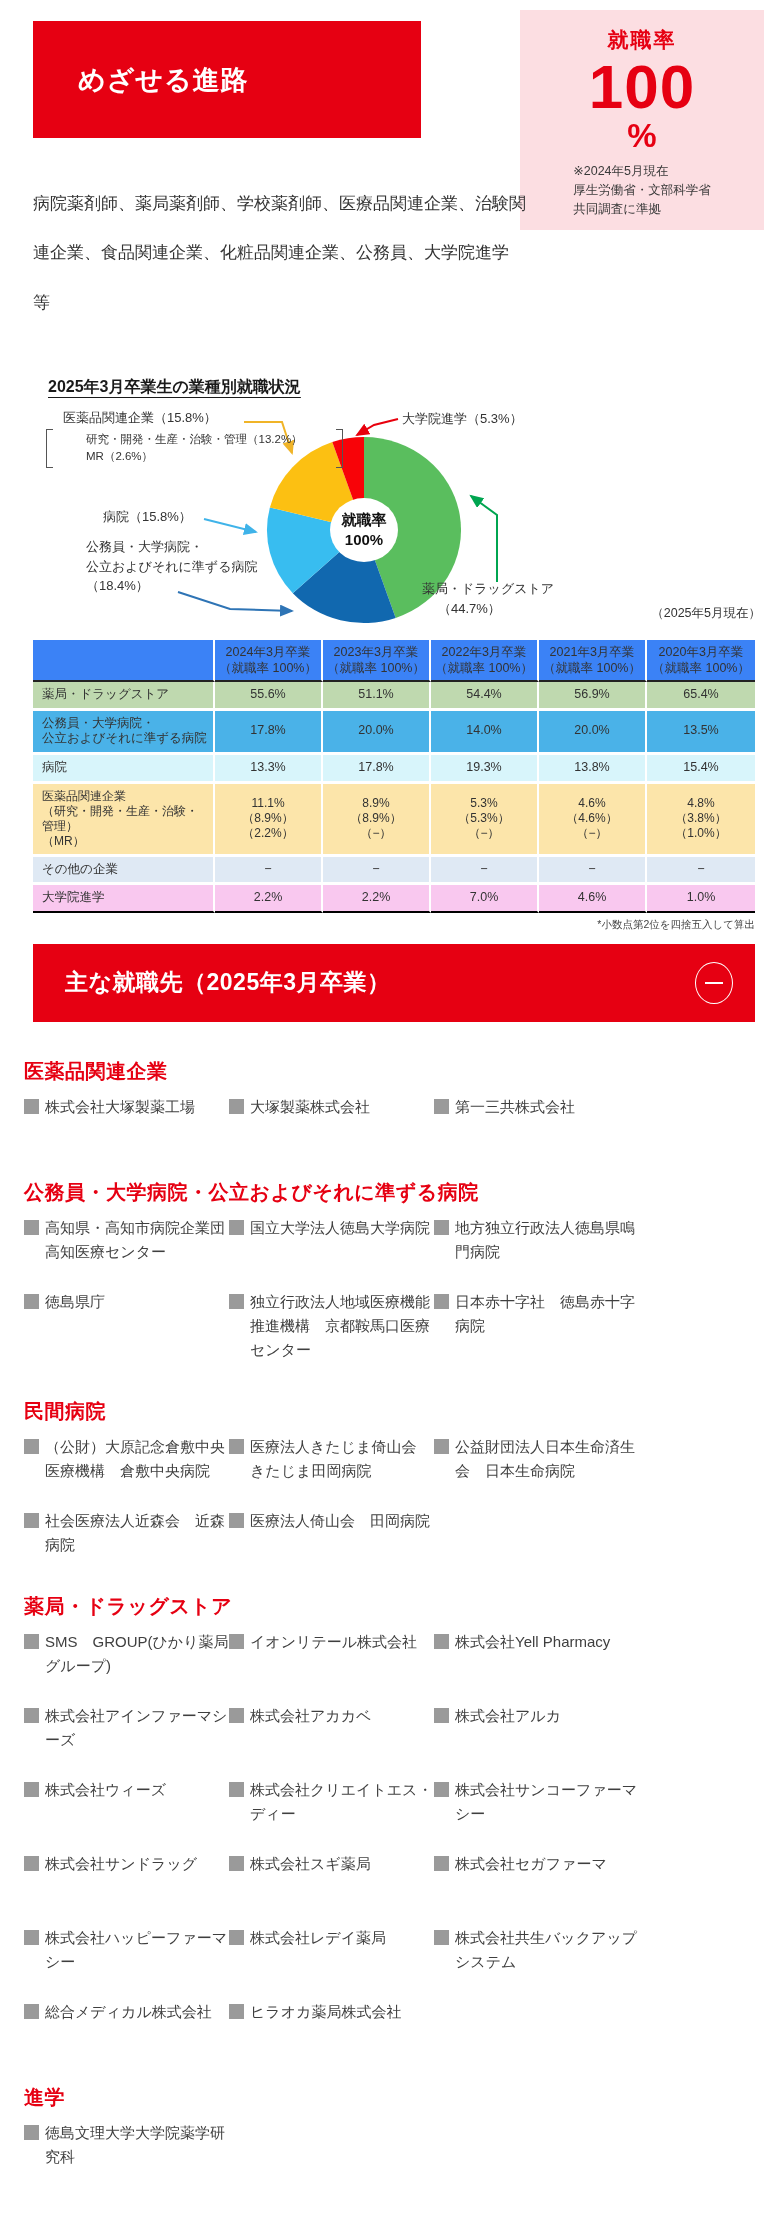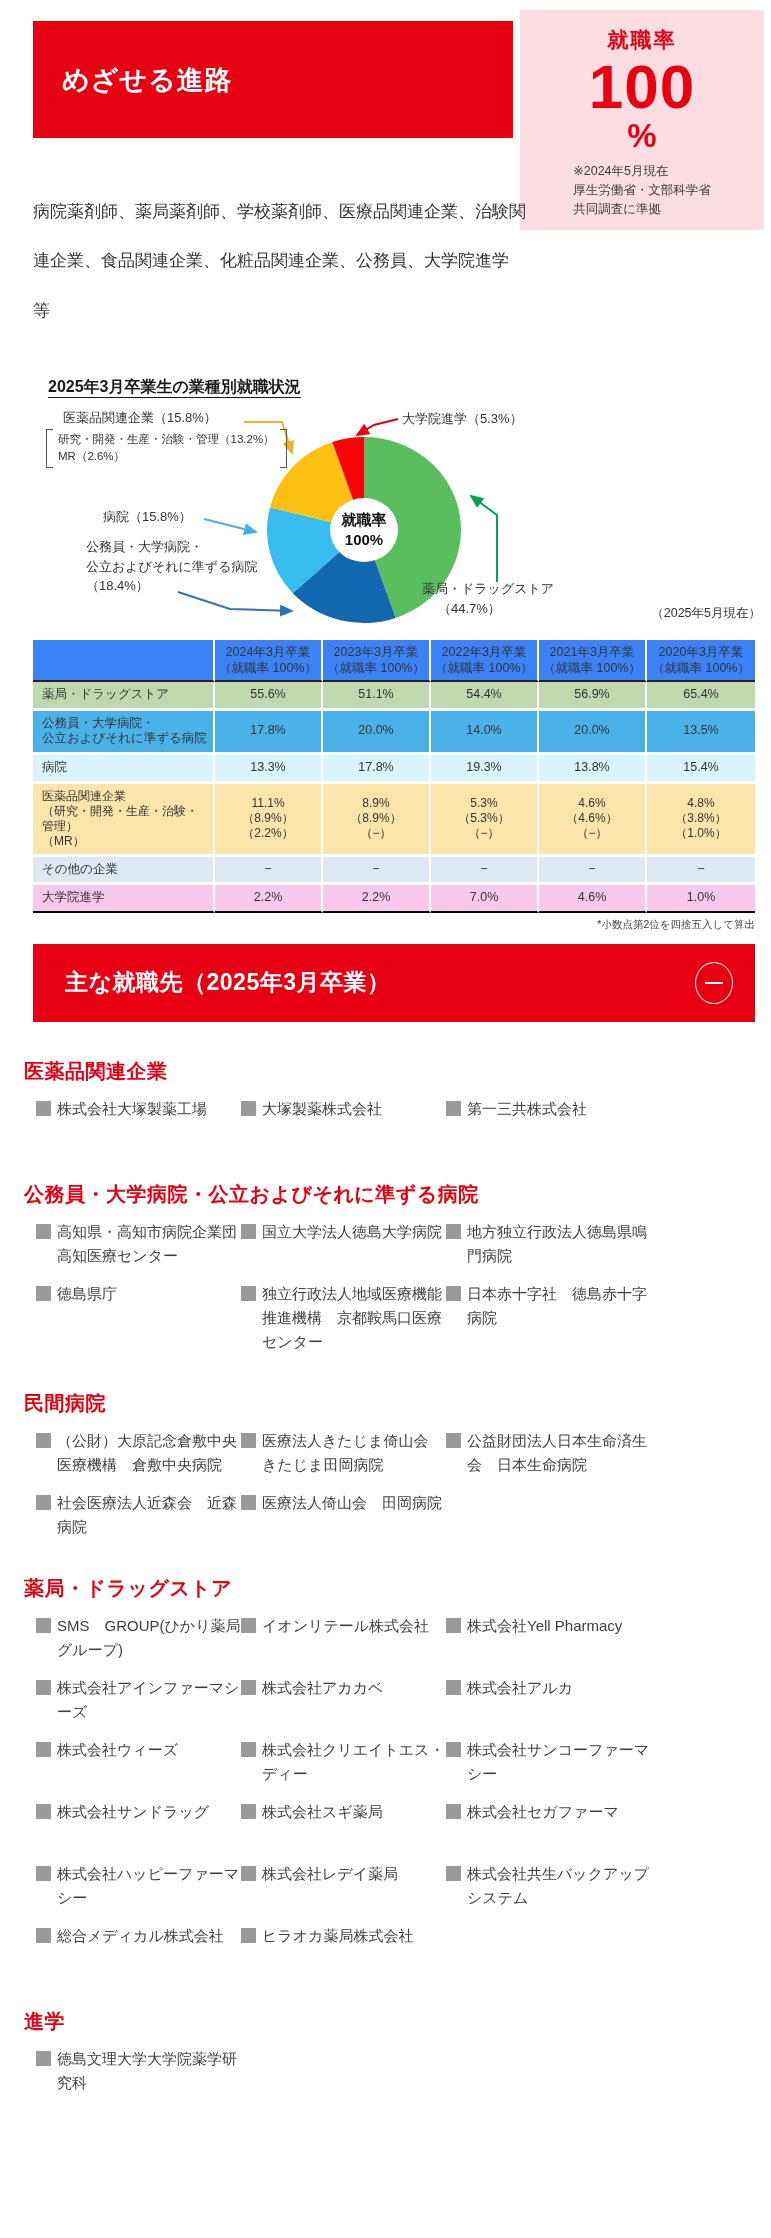"めざせる進路" .banner1 { padding-left: 29px -> 45px; width: 480px -> 388px }
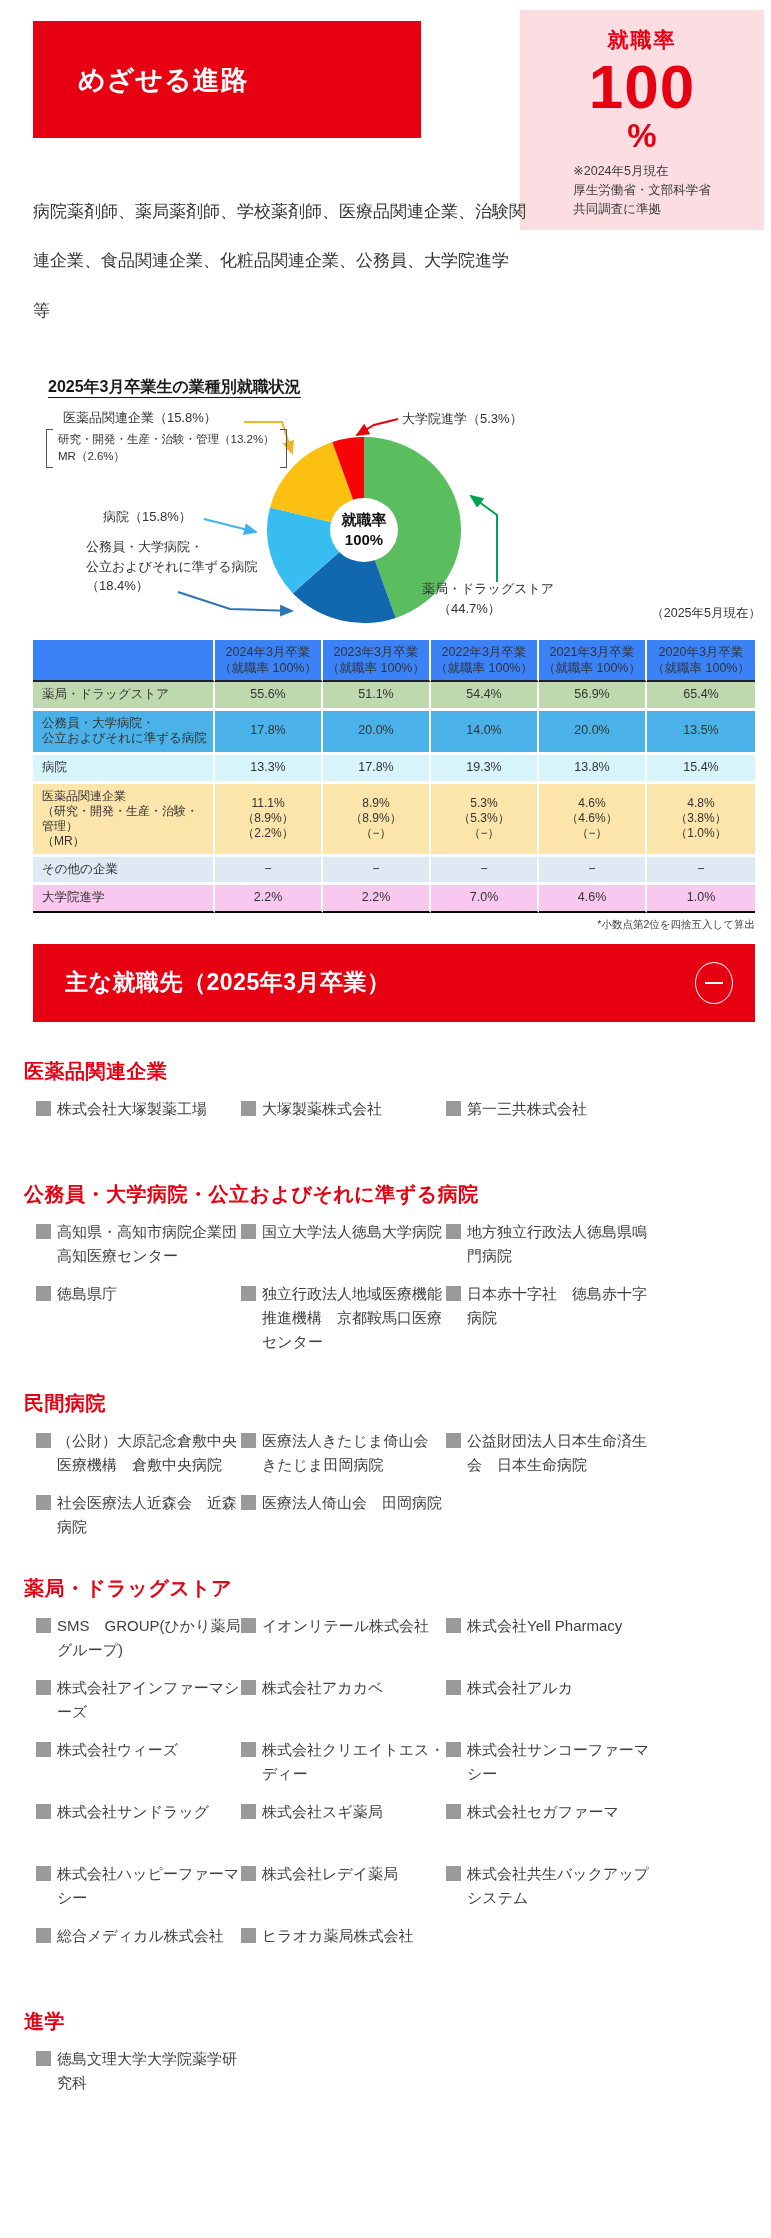"病院薬剤師、薬局薬剤師、学校薬剤師、医療品関連企業、治験関連企業、食品関連企業、" .intro { top: 160px -> 152px }
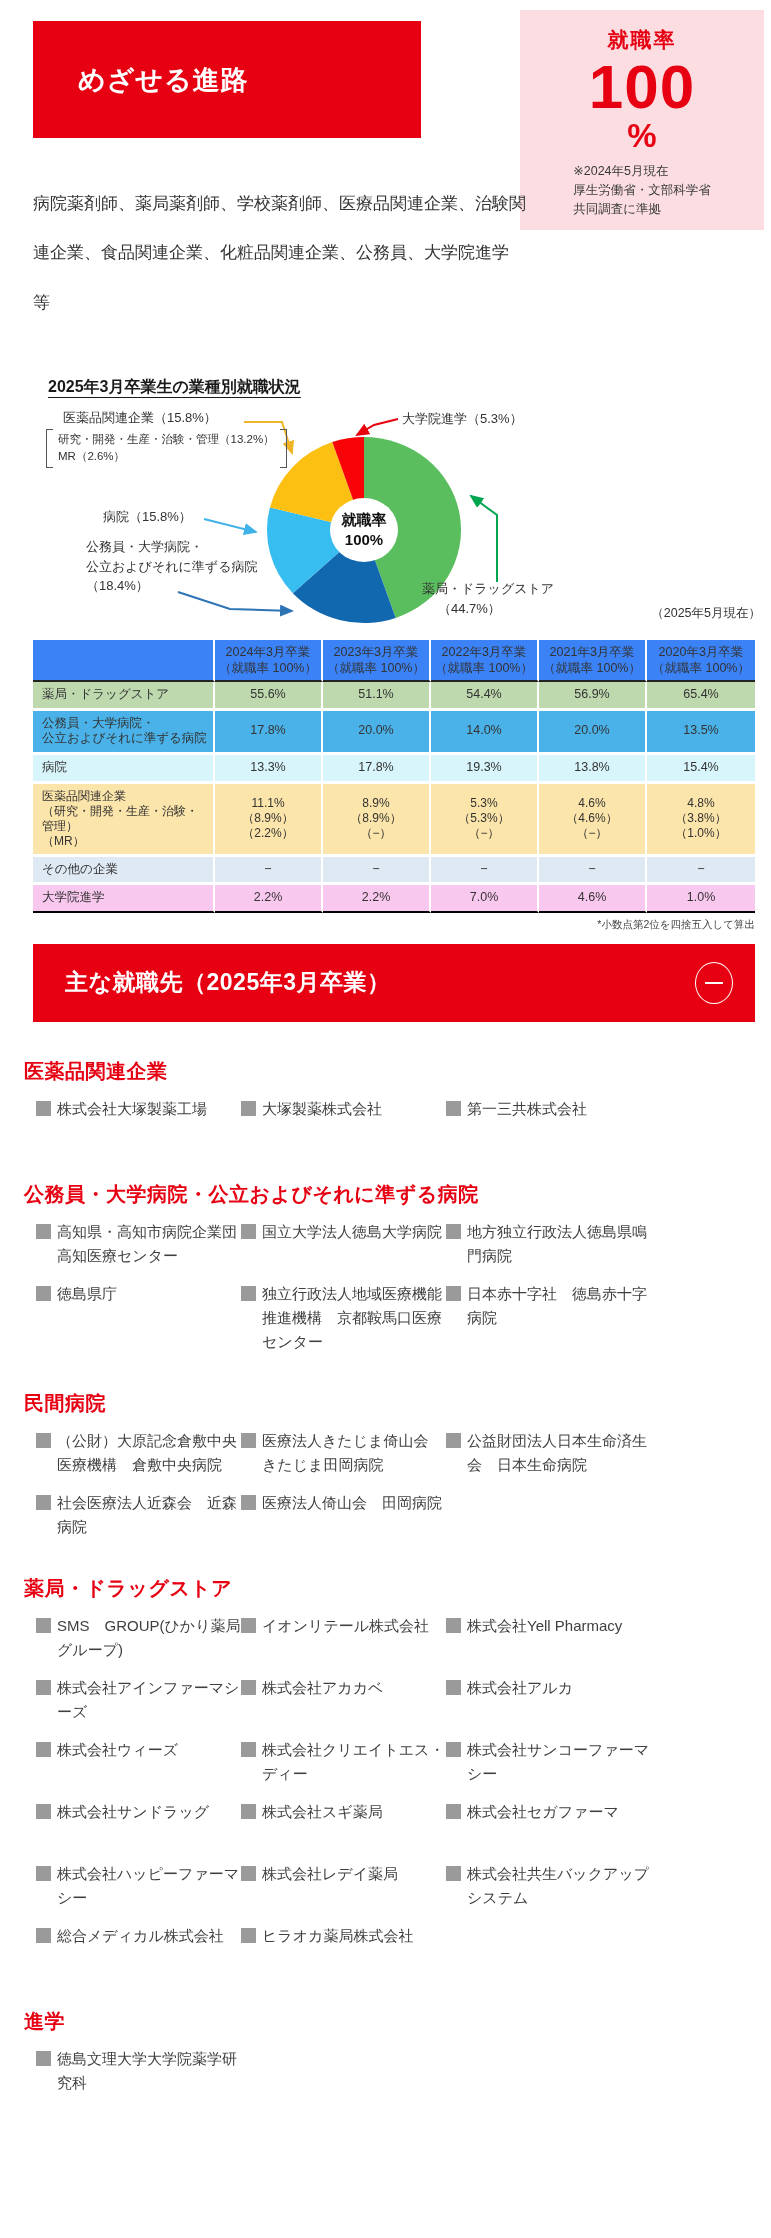"研究・開発・生産・治験・管理（13.2%）" .pharma-sub { gap: none -> 28px }
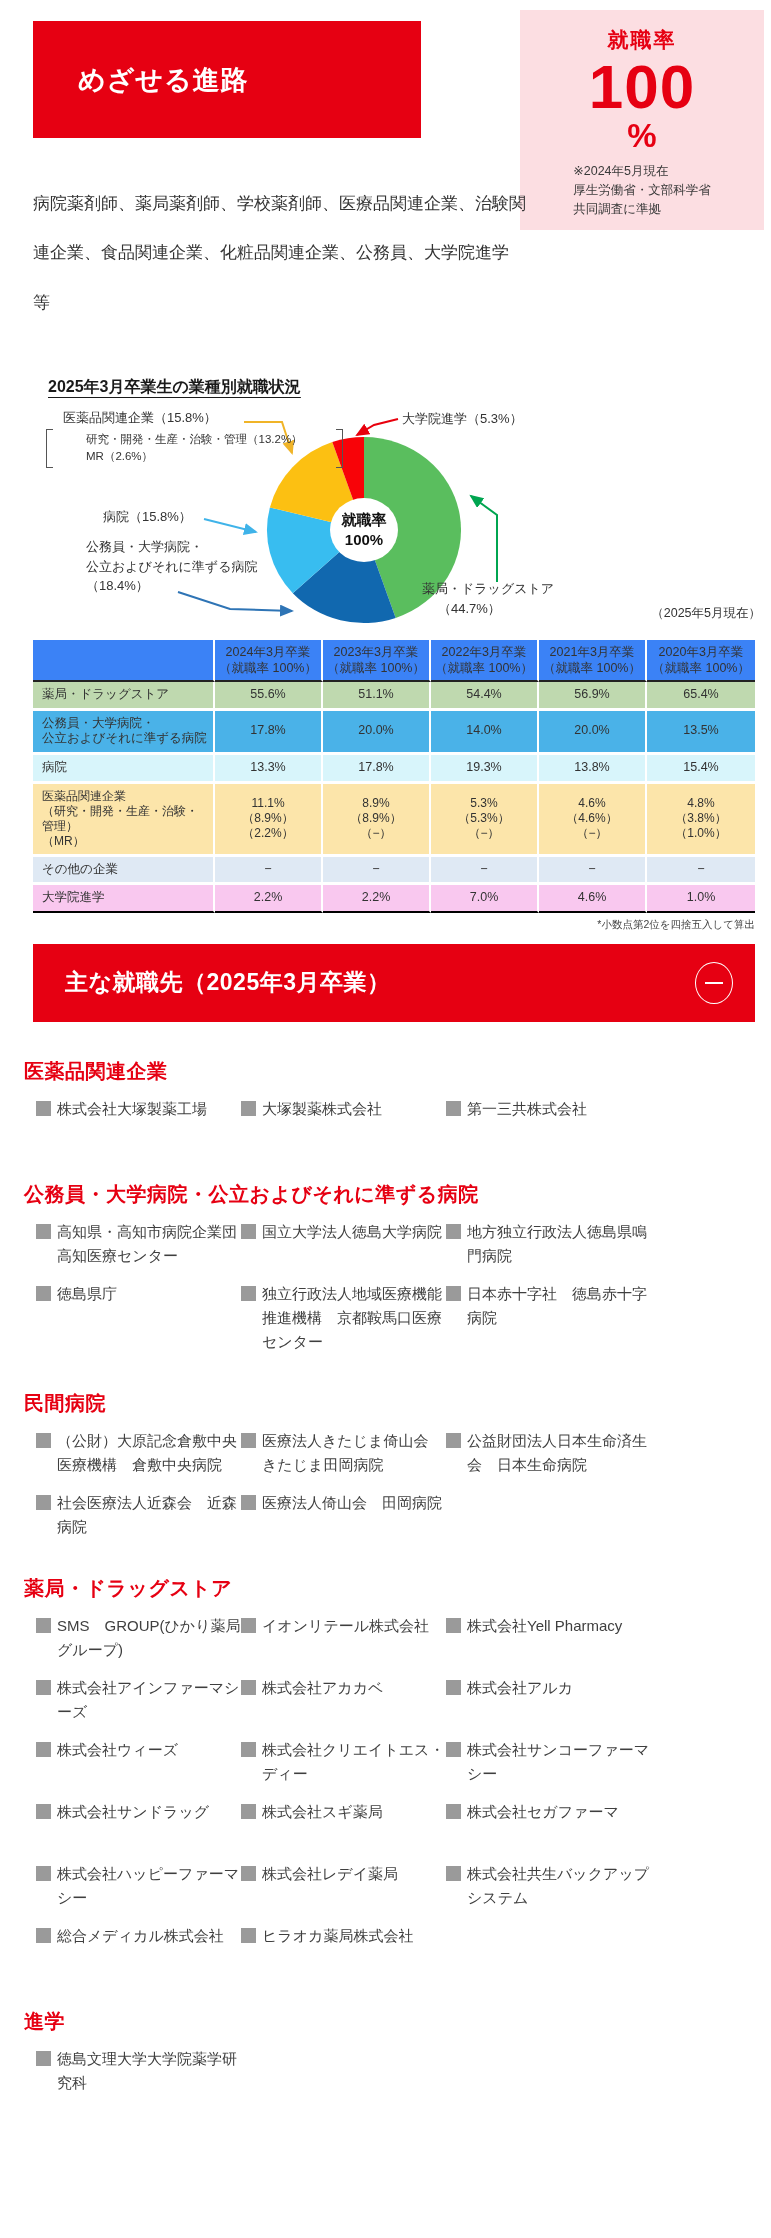"株式会社大塚製薬工場" ul.emp-list { margin: 12px -> 0; row-gap: 14px -> 26px }
